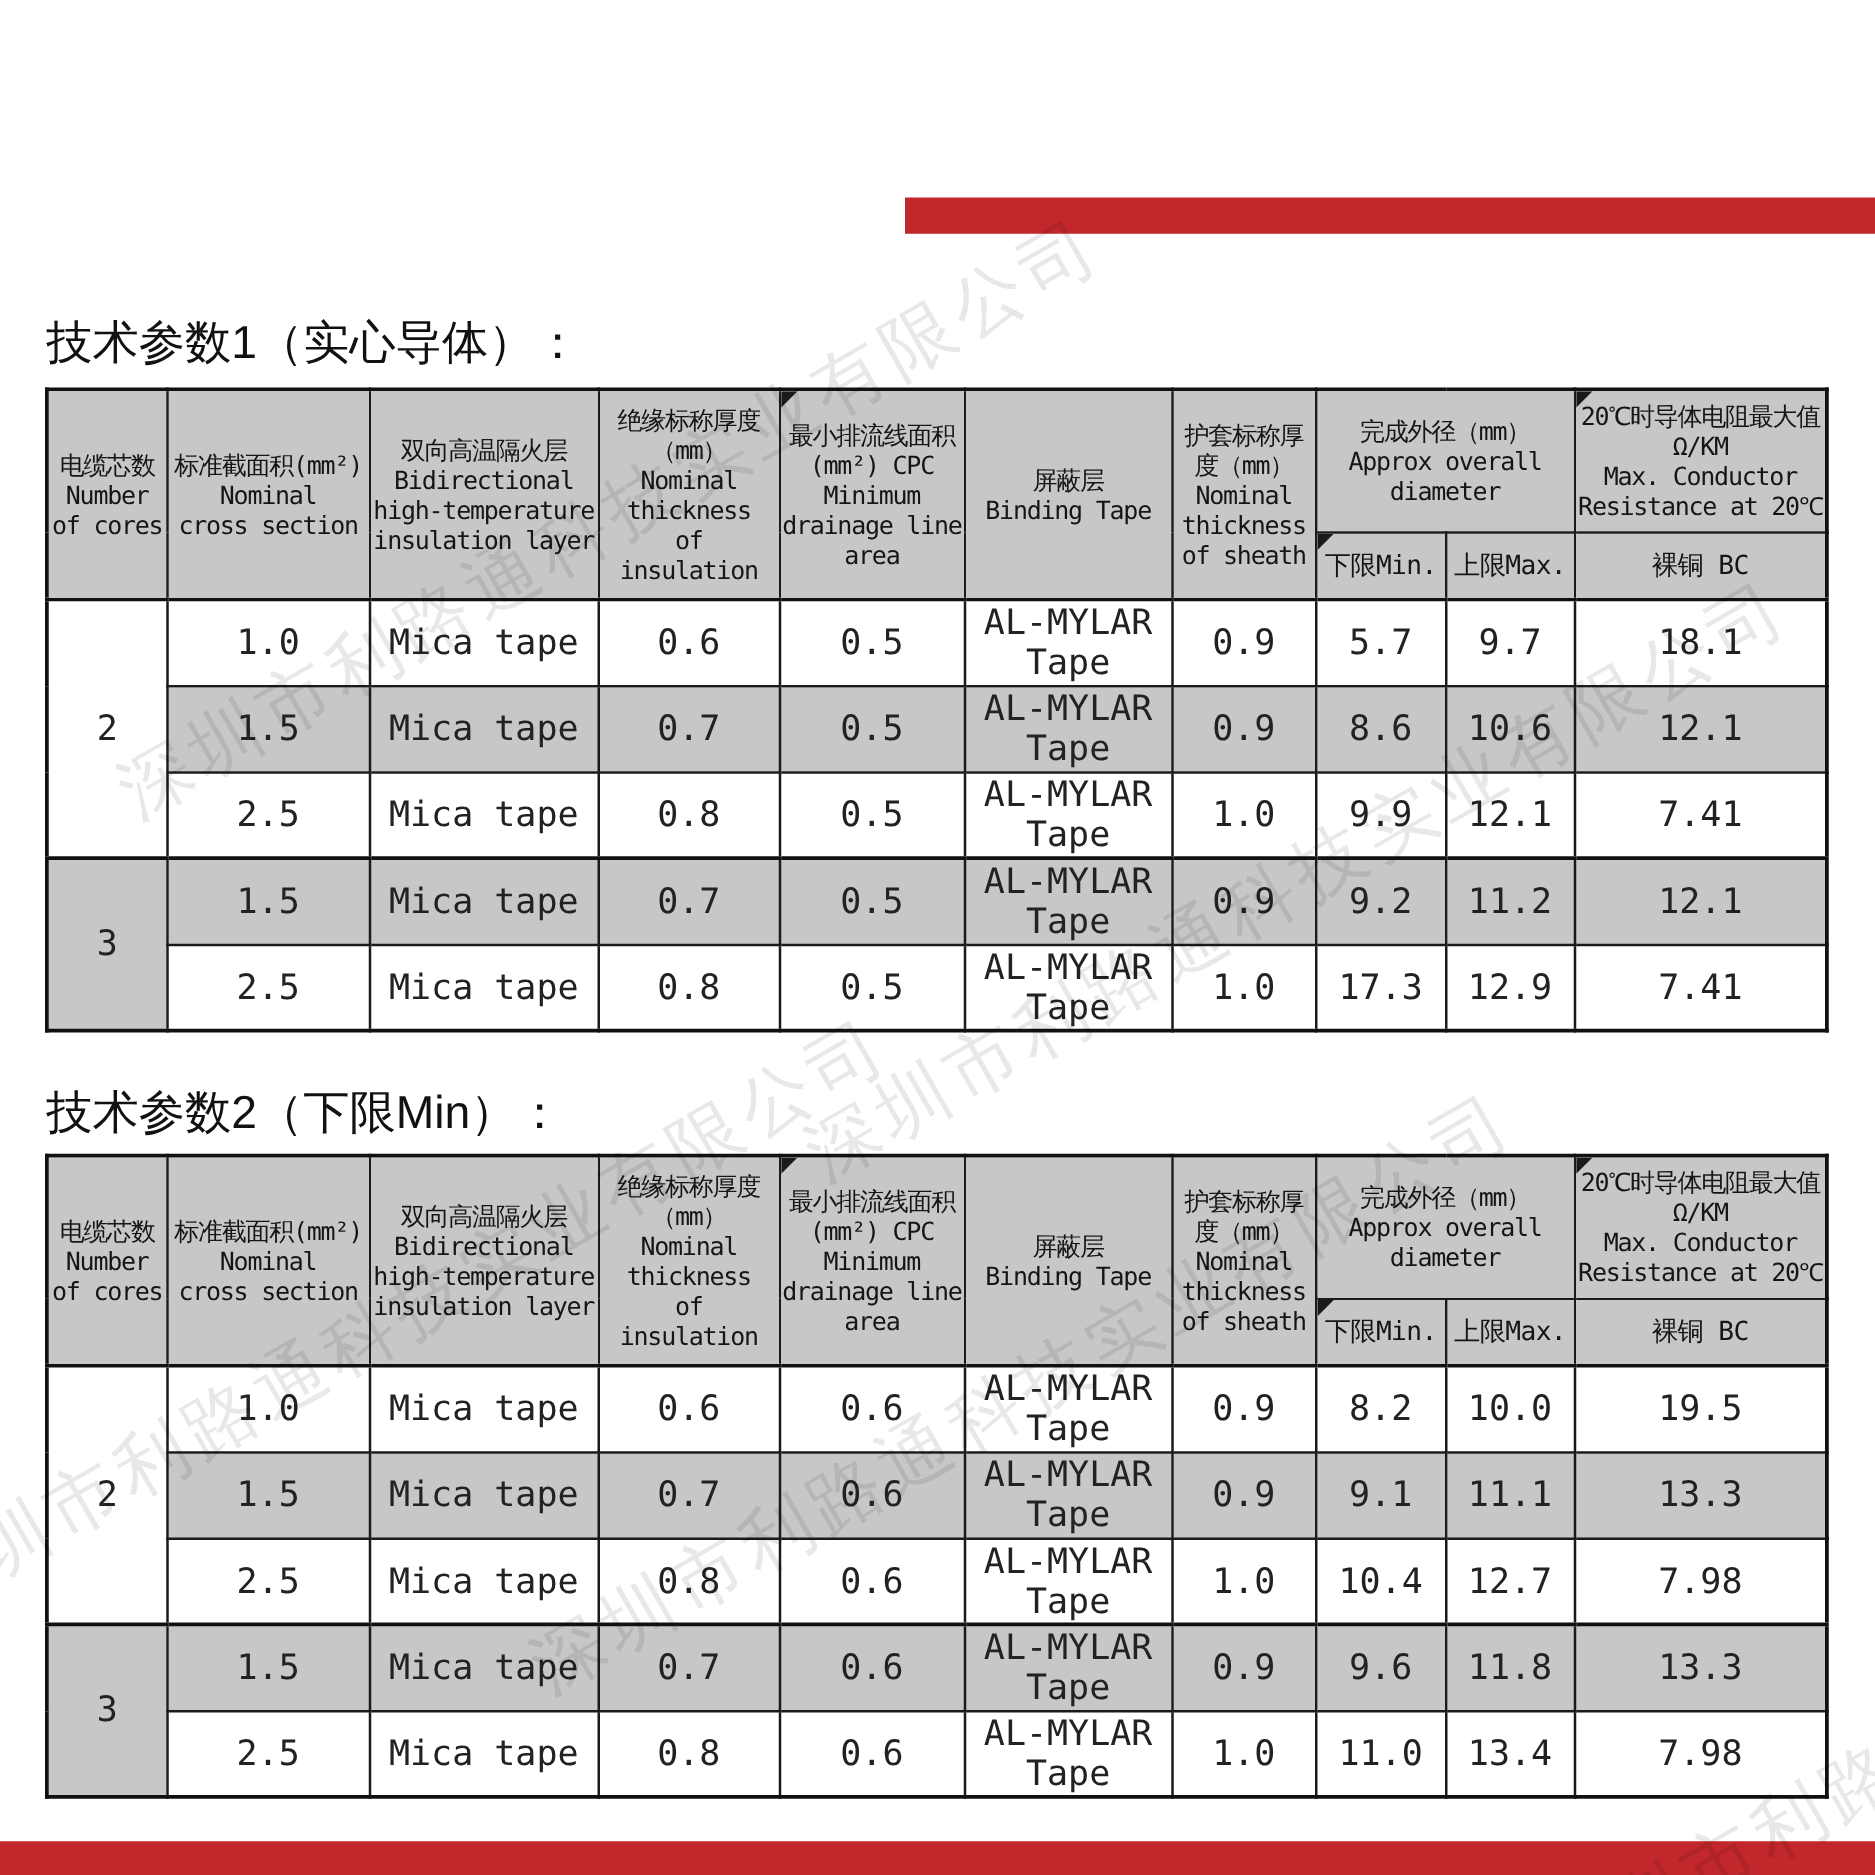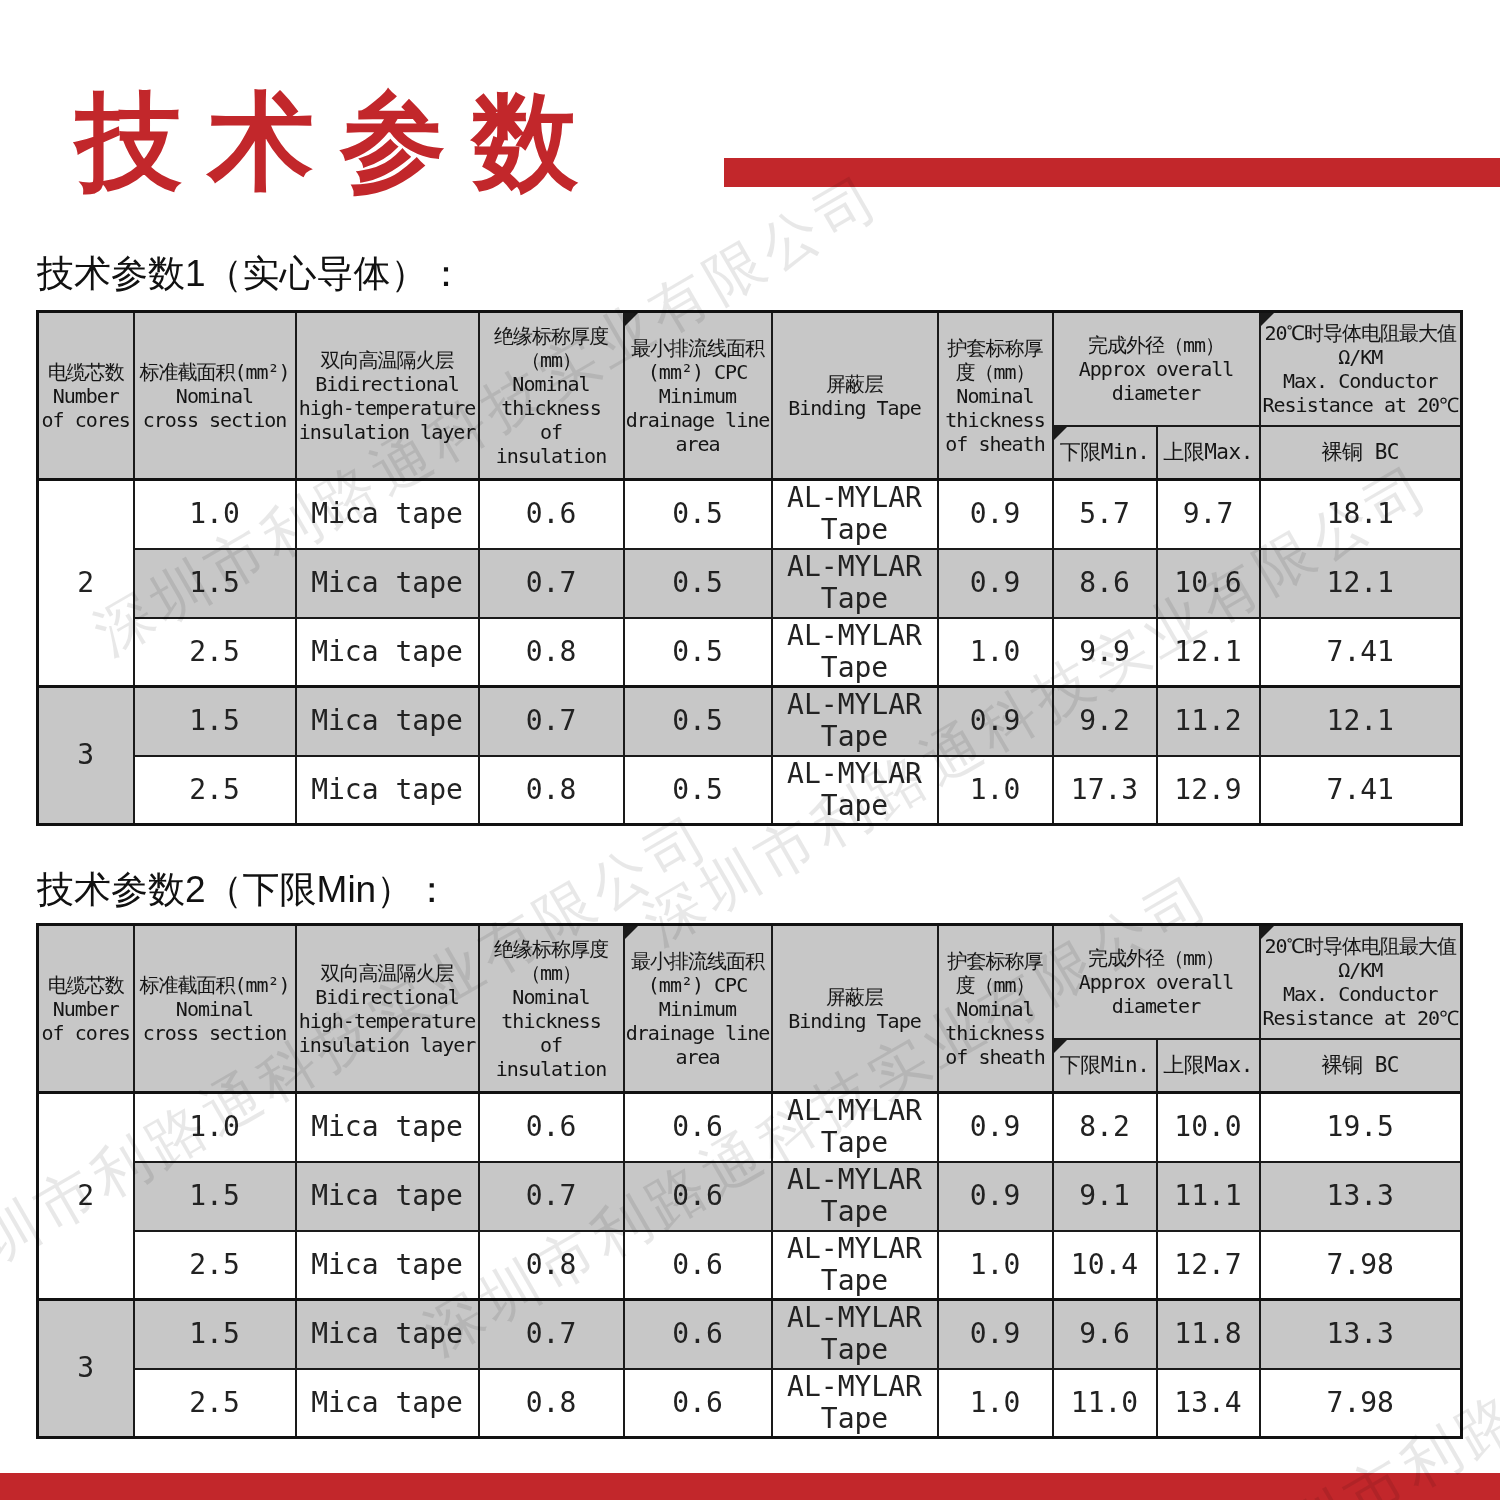"技术参数" h1.main-title { html: <h1>技术参数</h1> -> none }
